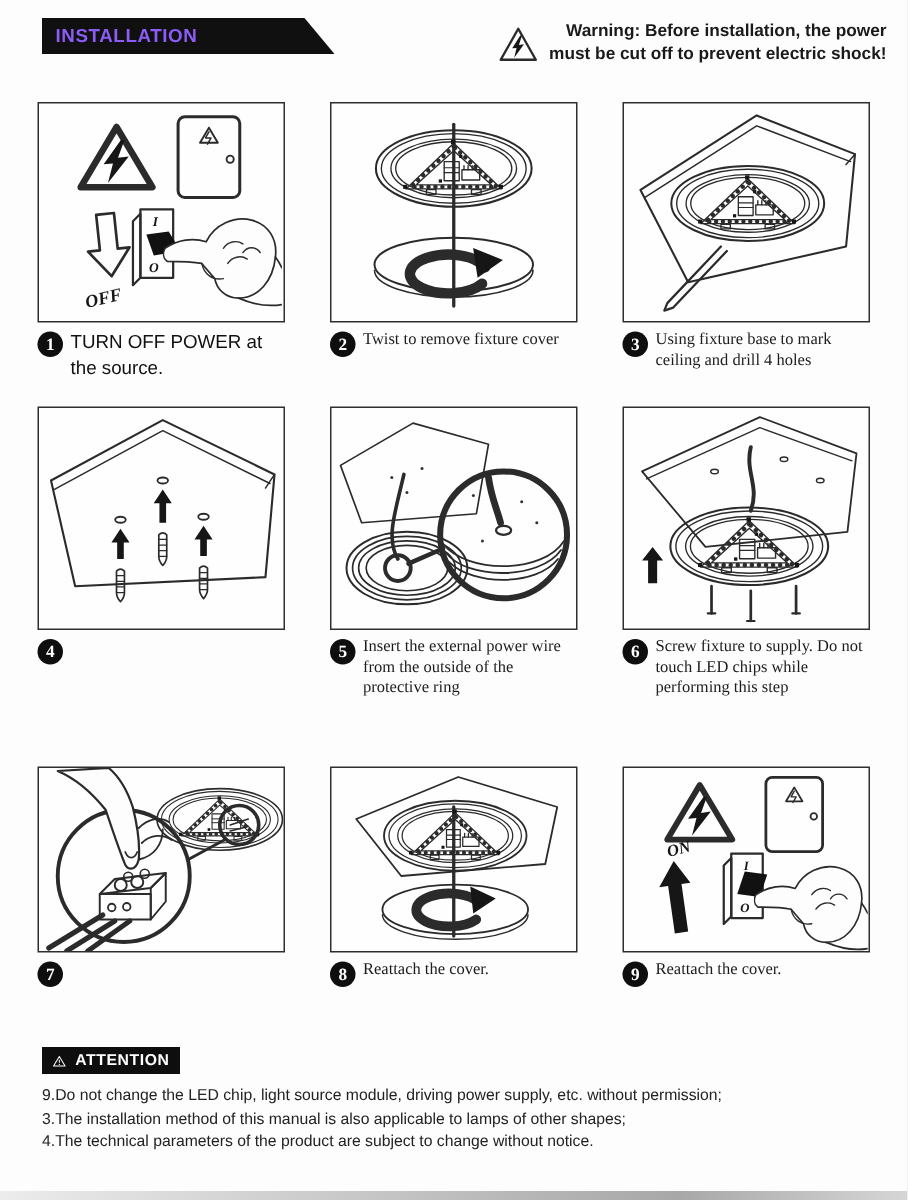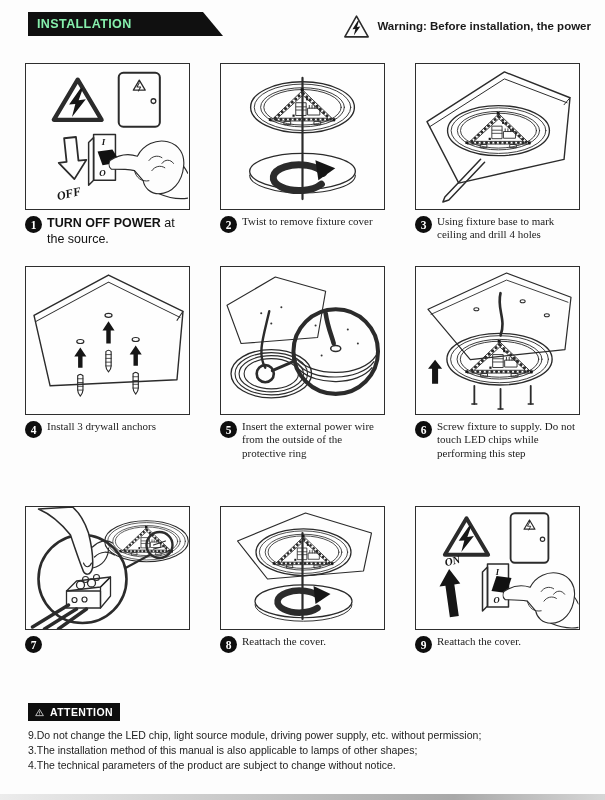"INSTALLATION" .banner { color: #86efac -> #8b5cf6 }
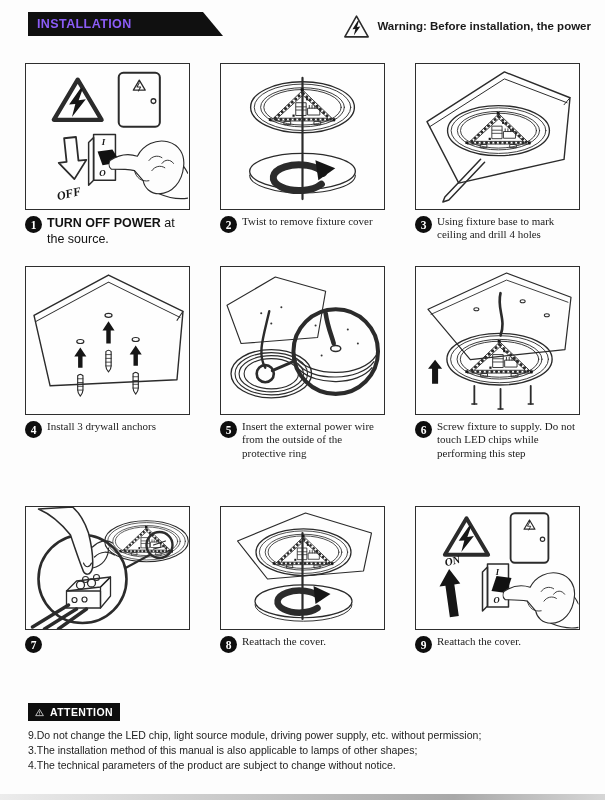"must be cut off to" div { html: none -> <div>must be cut off to prevent electric shock!</div> }
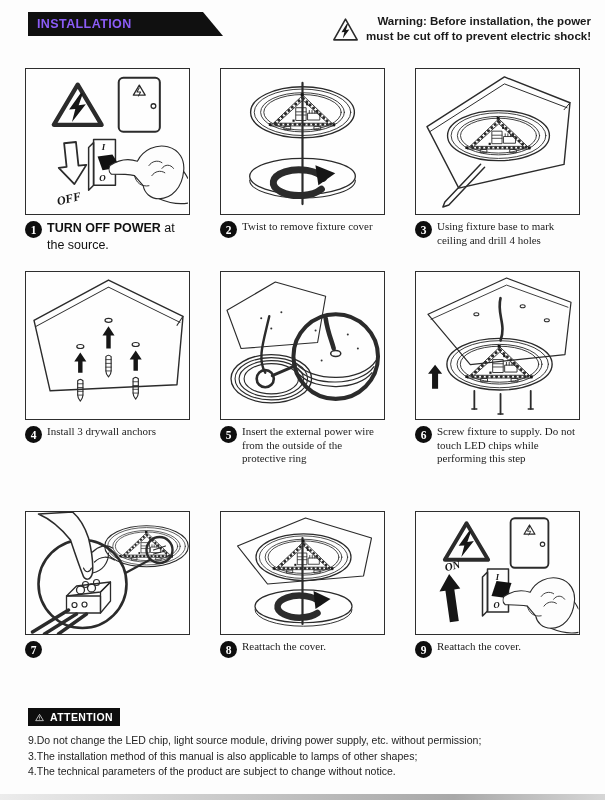"TURN OFF POWER" .cap-sans b { font-weight: bold -> normal }
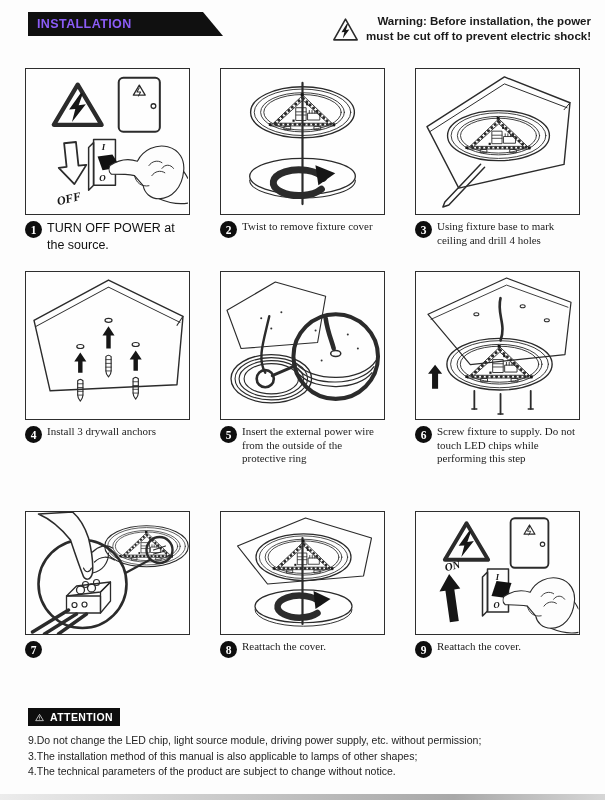"Install 3 drywall anchors" span.cap-text { html: <span>Install 3 drywall anchors</span> -> none }
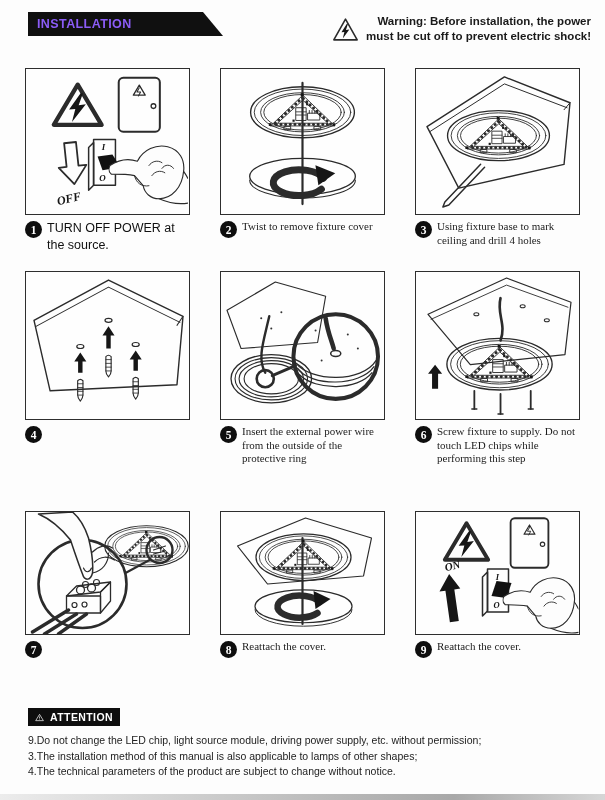"ATTENTION" .attention { margin: 20px 0 0 28px -> 10px 0 0 28px }
